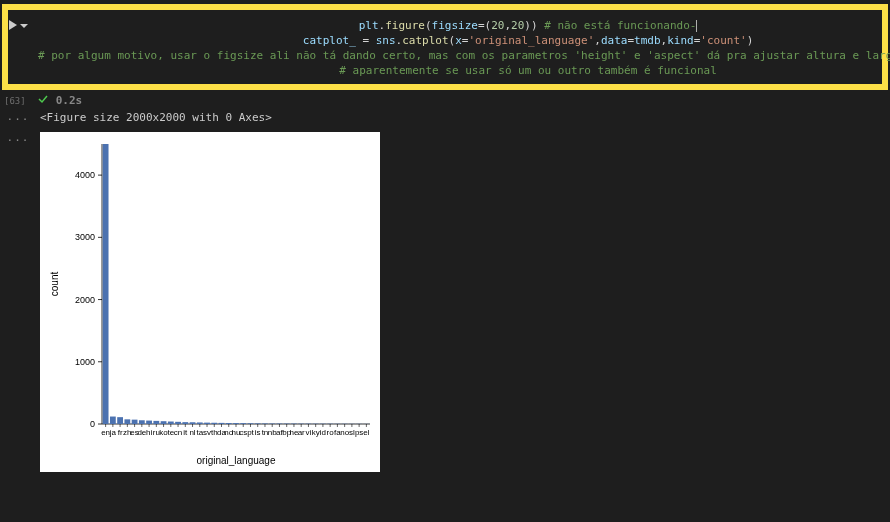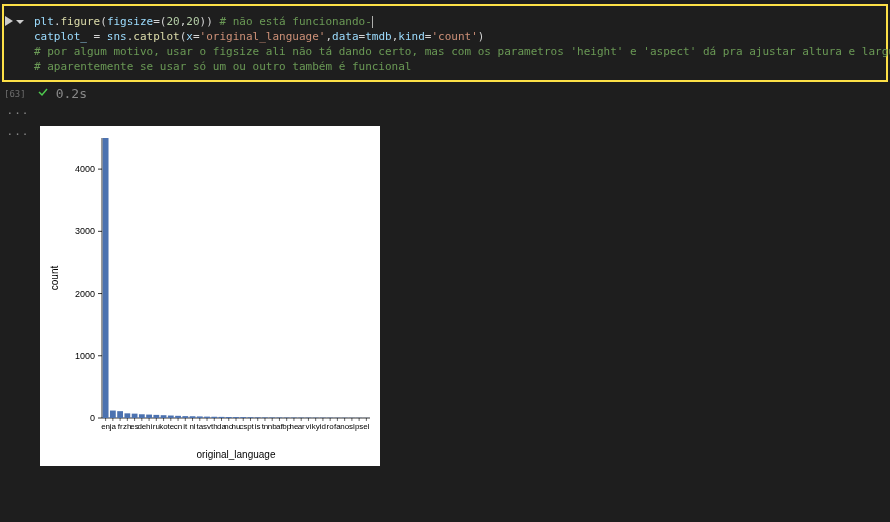"plt.figure(figsize=(20,20)) # não está" .cell-container { border: 2px solid #fde047 -> 6px solid #fde047; text-align: none -> center }
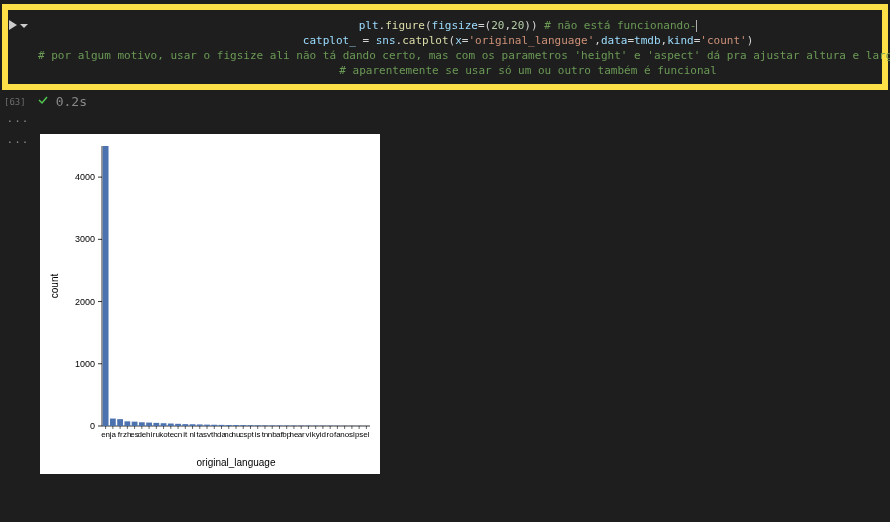"0.2s" .exec-time { font-size: 13px -> 11px; font-weight: none -> bold }
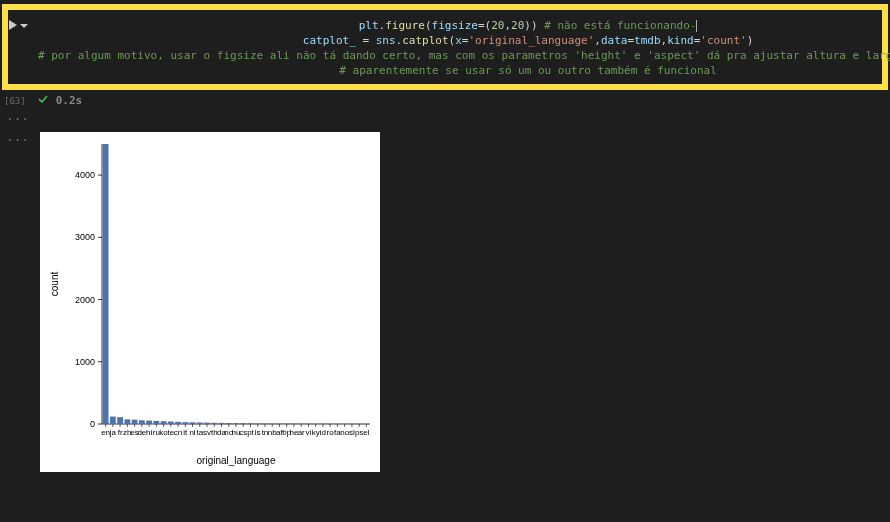"<Figure size 2000x2000 with 0" div.out-text { html: none -> <div>&lt;Figure size 2000x2000 with 0 Axes&gt;</div> }
